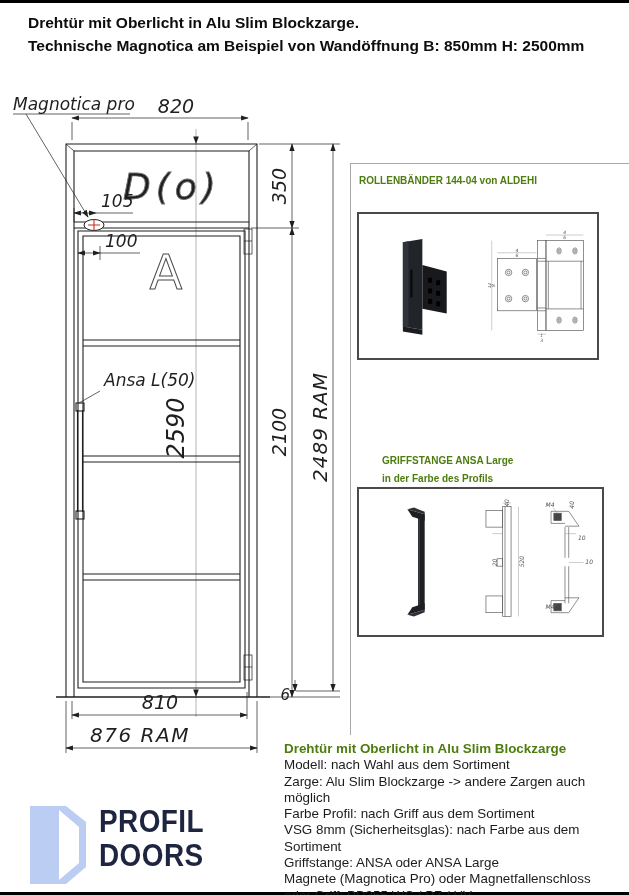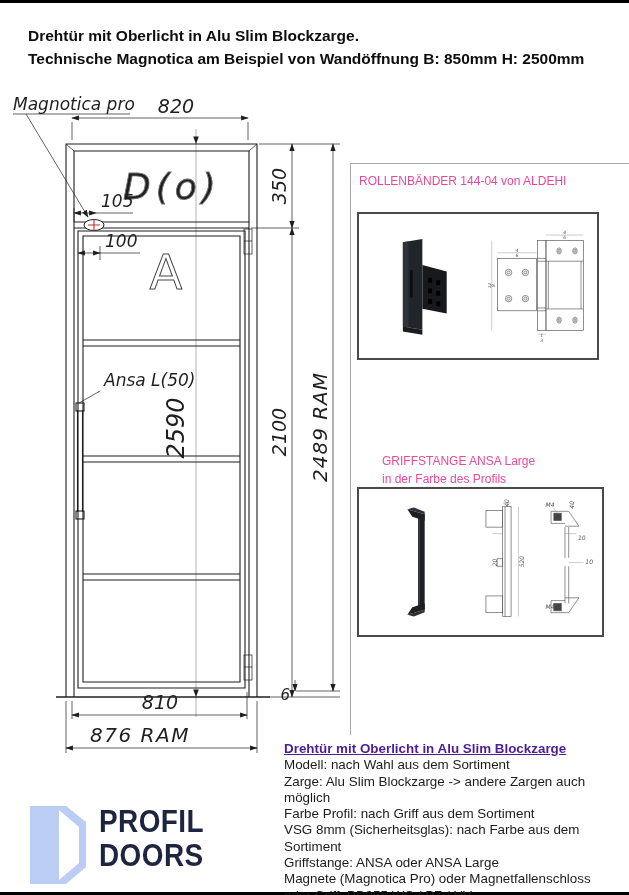"Drehtür mit Oberlicht in Alu Slim Blockzarge." #header { margin-top: 13px -> none }
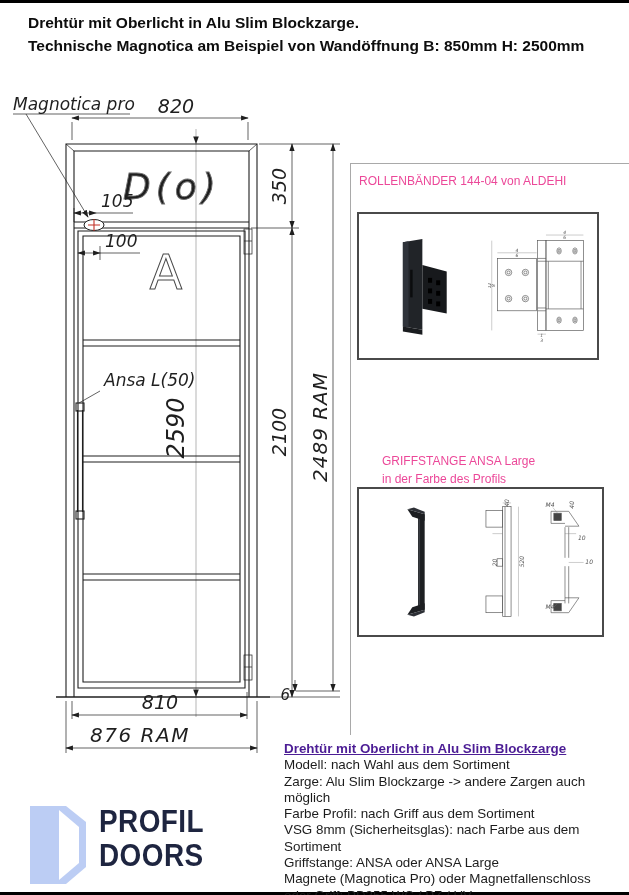"ROLLENBÄNDER 144-04 von ALDEHI" .panel-title { color: #ec4899 -> #4d7c0f; font-size: 12px -> 10px; font-weight: normal -> bold }
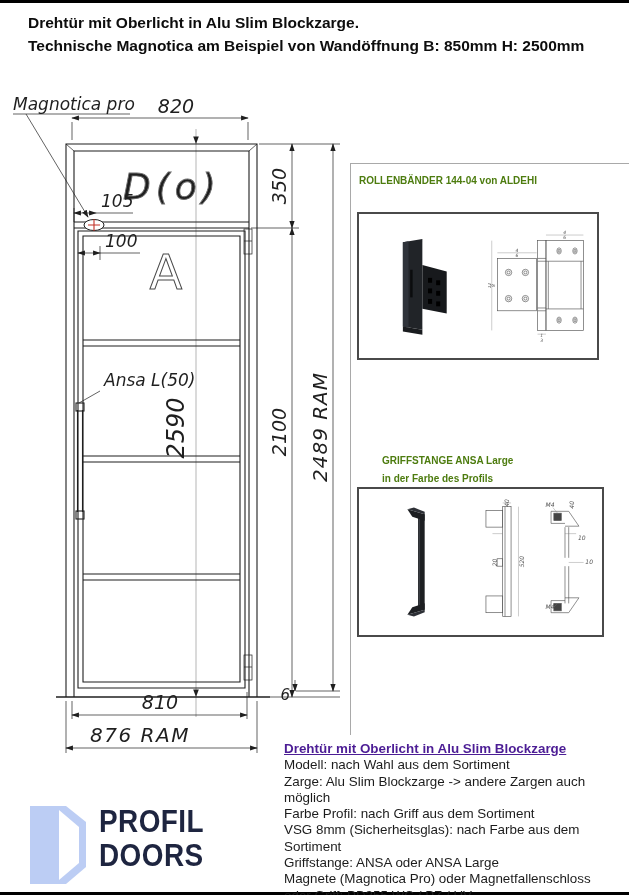"Drehtür mit Oberlicht in Alu Slim Blockzarge" #specs .spec-title { color: #4c1d95 -> #4d7c0f; text-decoration: underline -> none }
